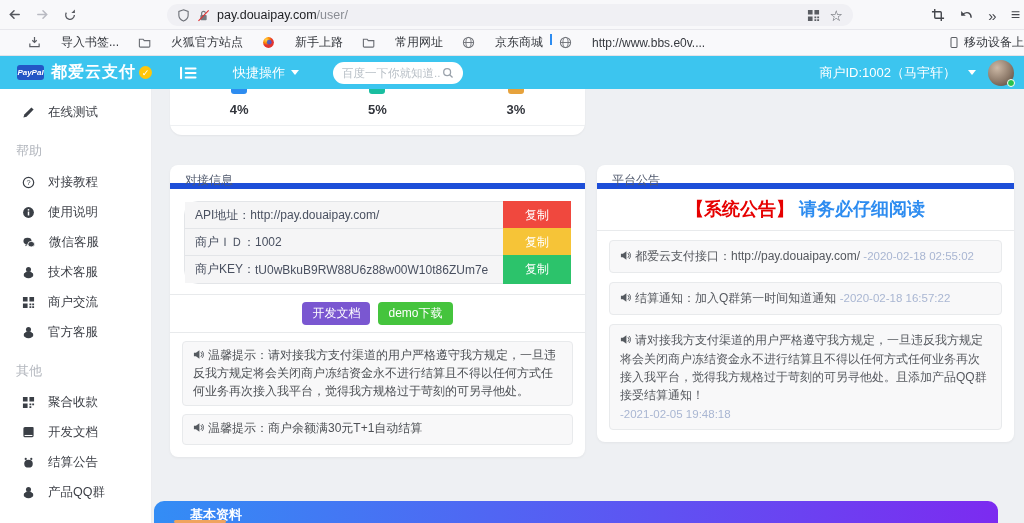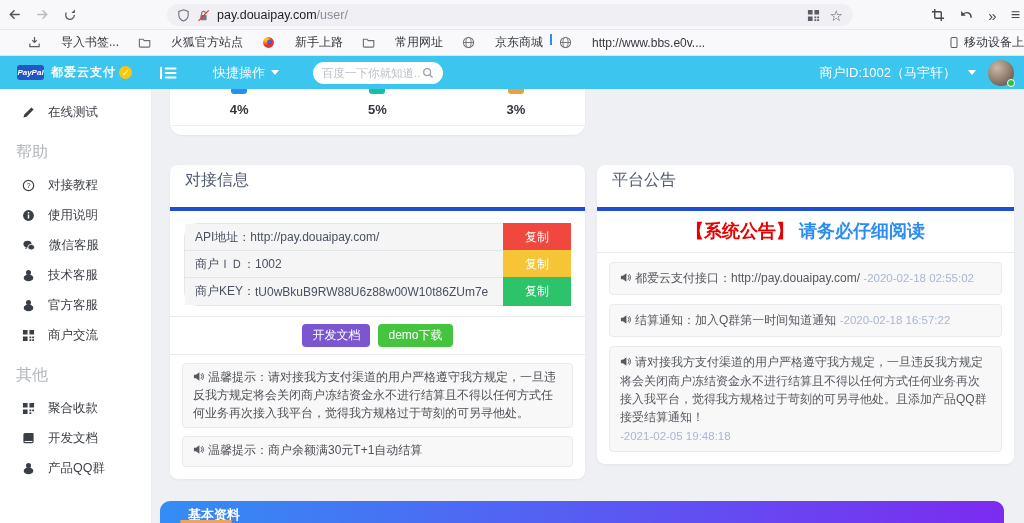"都爱云支付" .brand { font-size: 12px -> 16px }
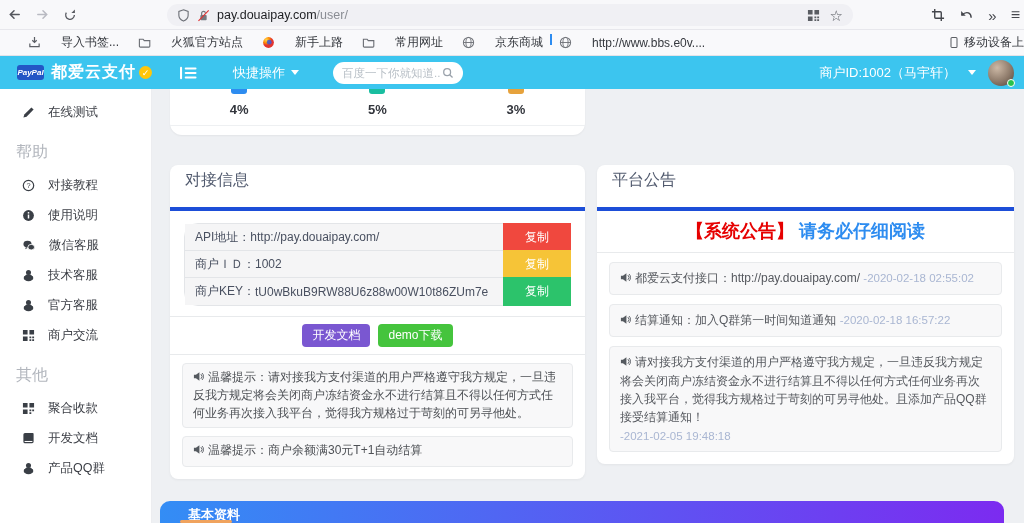"帮助" .side-label { font-size: 16px -> 13px }
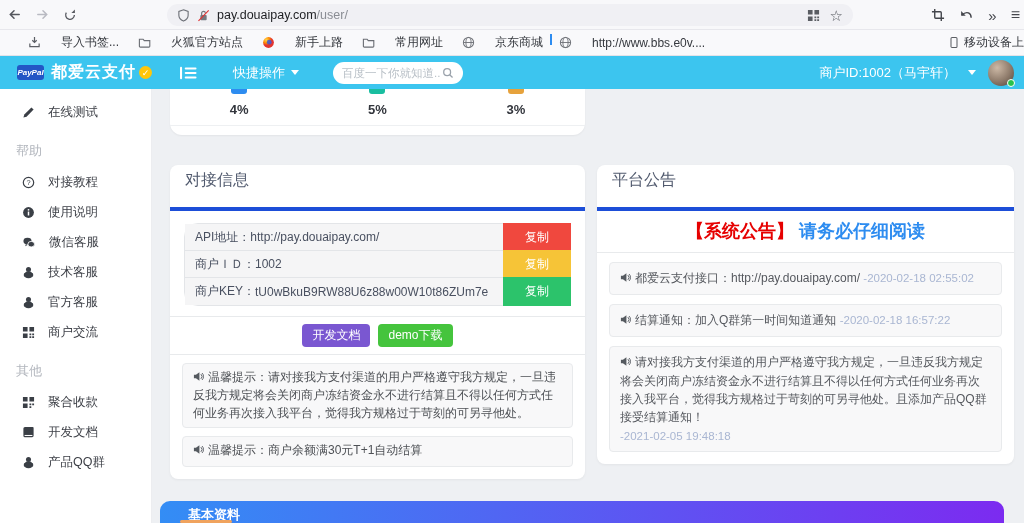"对接信息" .card-h { border-bottom: 4px solid #1d4ed8 -> 6px solid #1d4ed8; font-size: 16px -> 12px; height: 46px -> 24px }
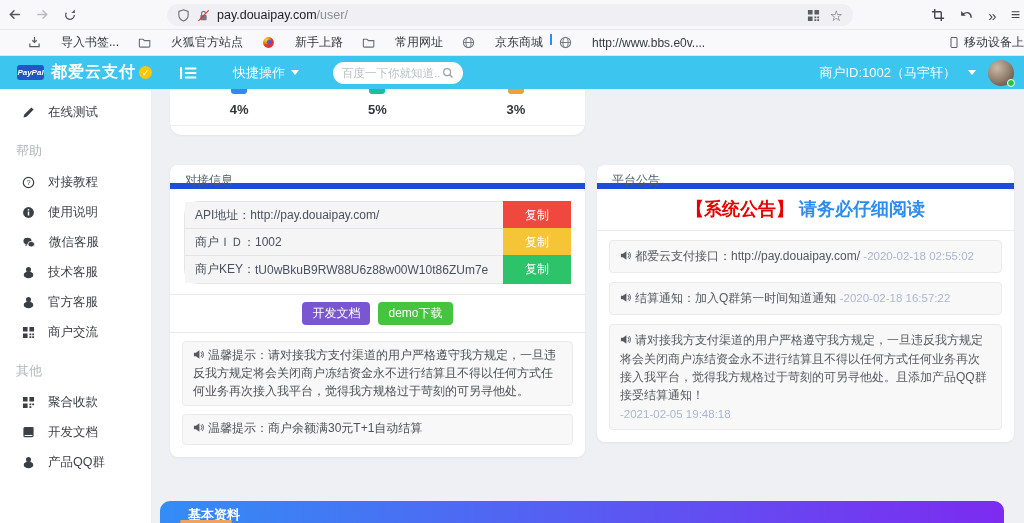"官方客服" div.side-item { order: before "商户交流" -> after "商户交流" }
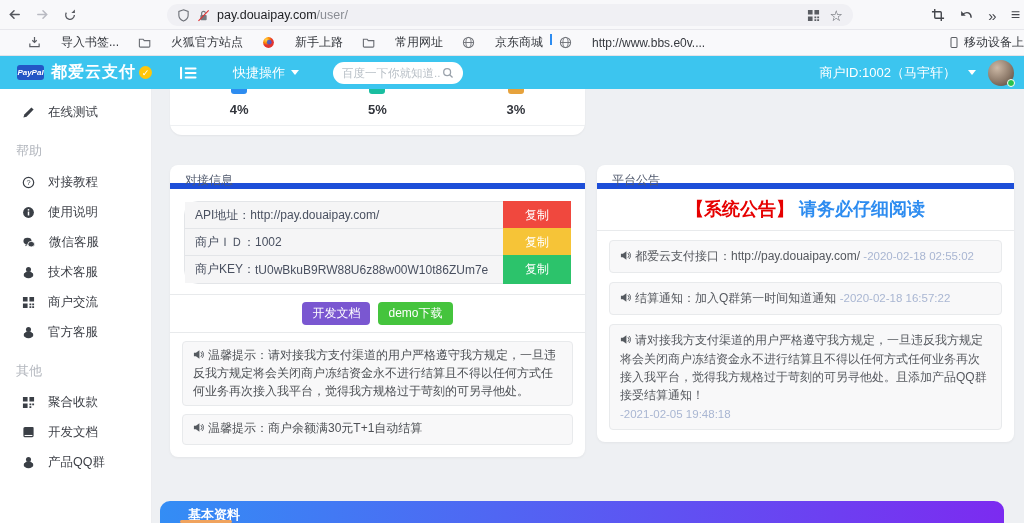"结算公告" div.side-item { html: none -> <div> <svg> <ellipse></ellipse> <circle></circle> <circle></circle> </svg> <span>结算公告</span> </div> }
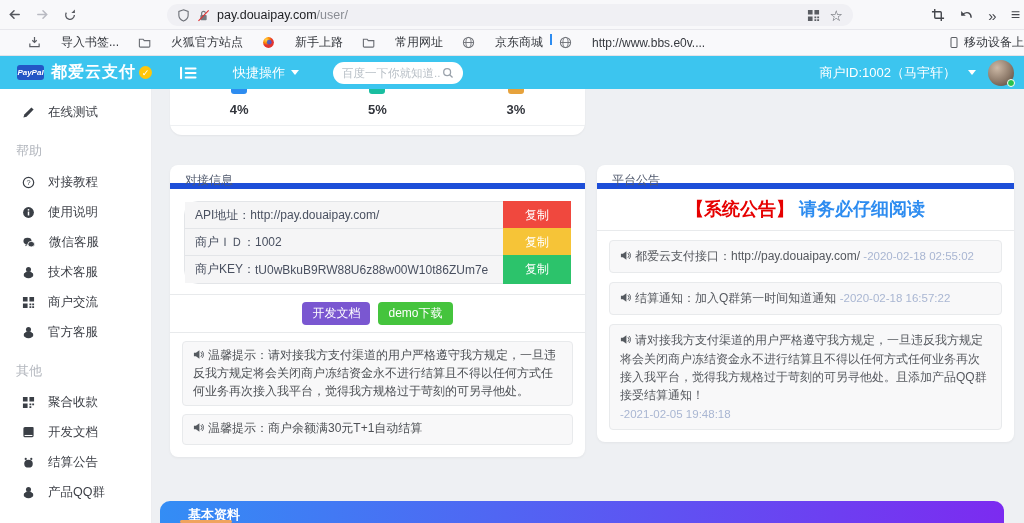"基本资料" .bottom-tab { left: 160px -> 154px; padding: 5px 0 0 28px -> 5px 0 0 36px }
